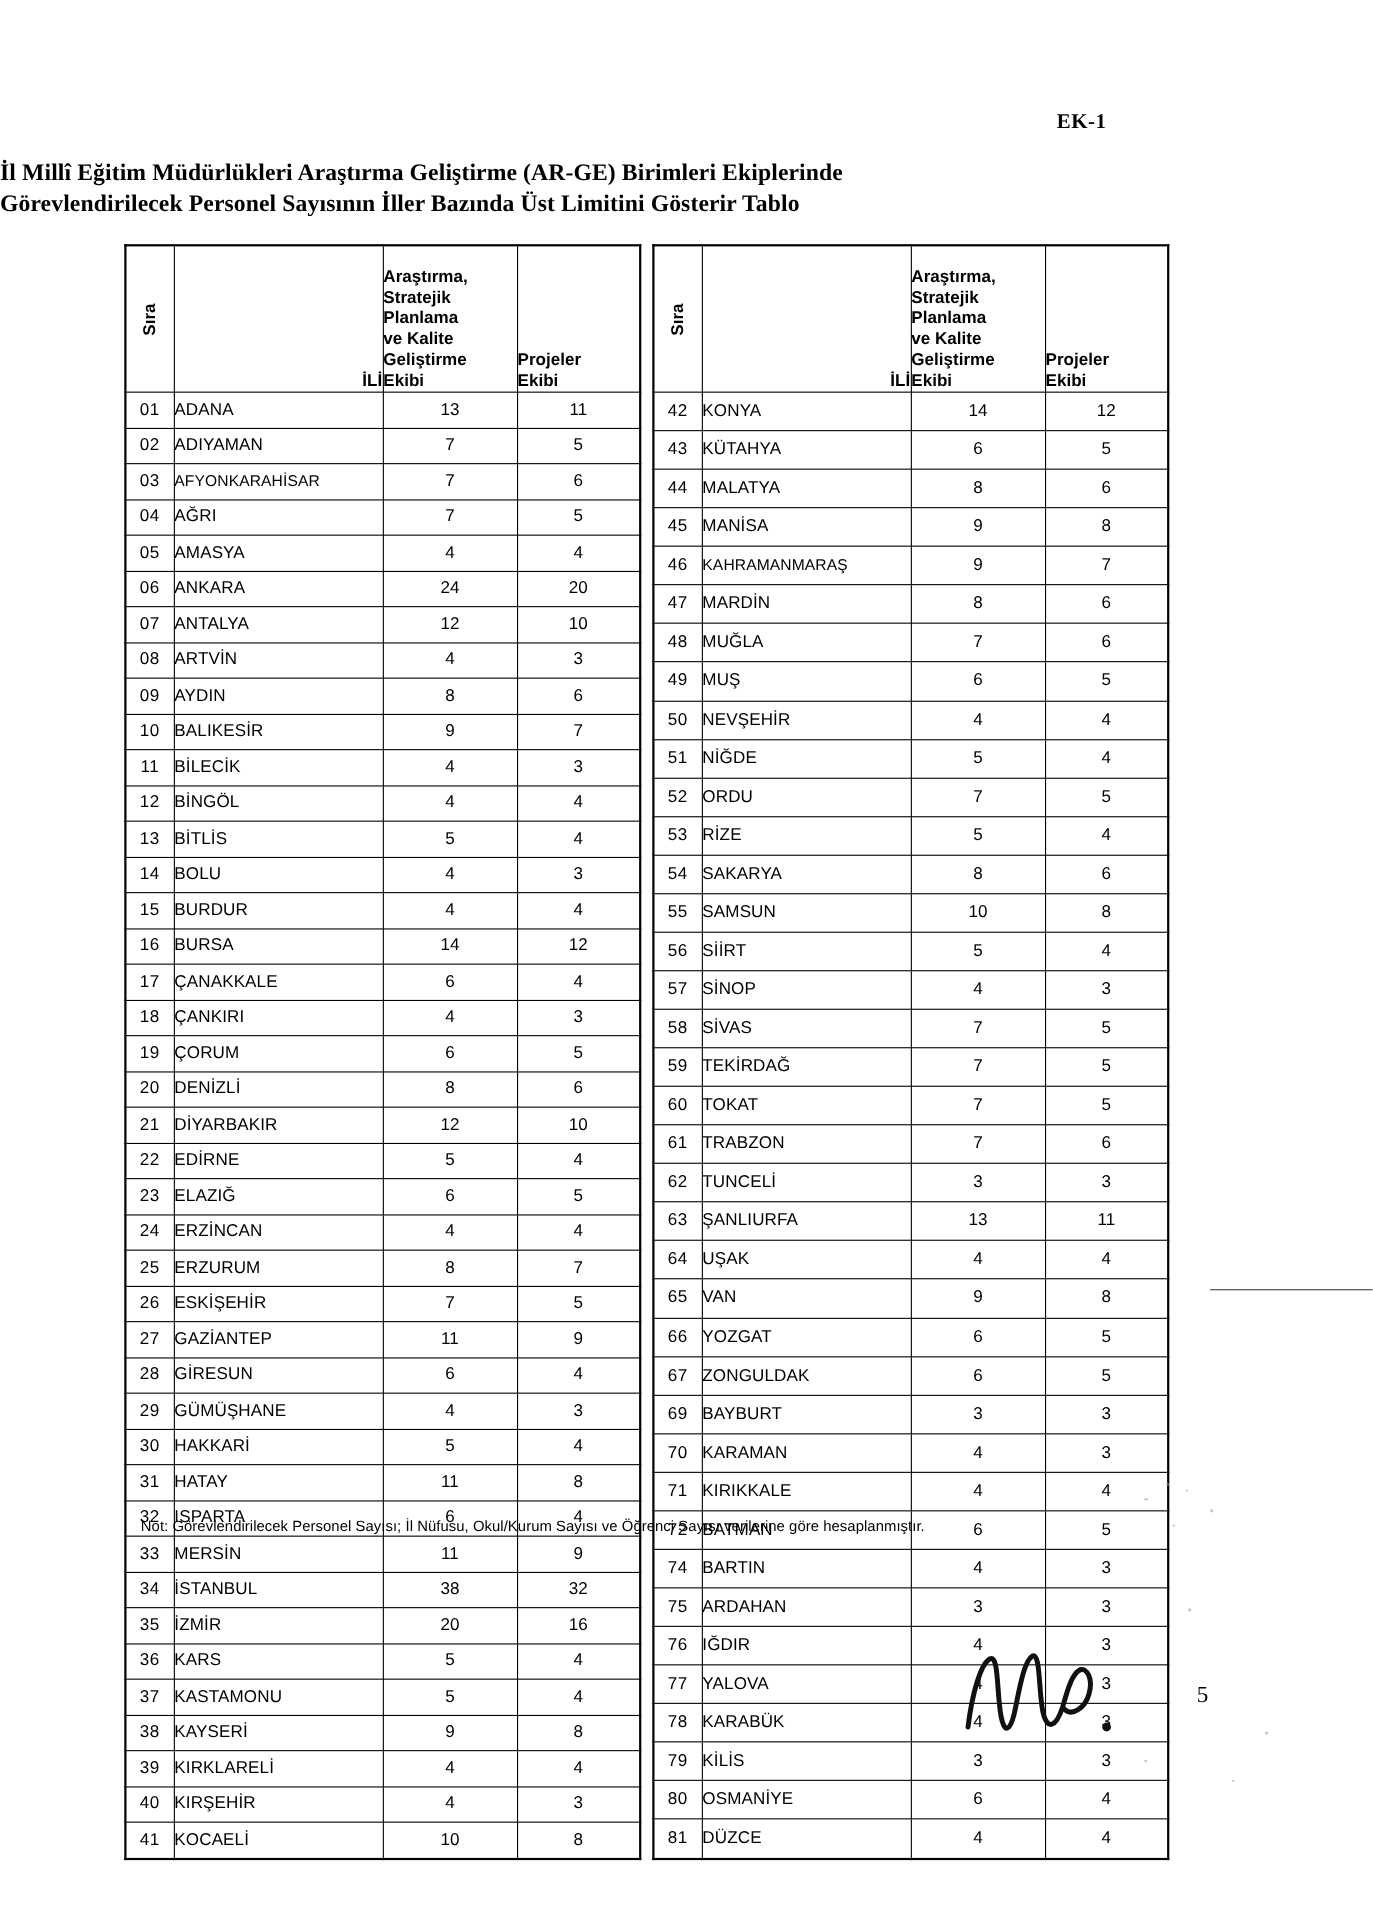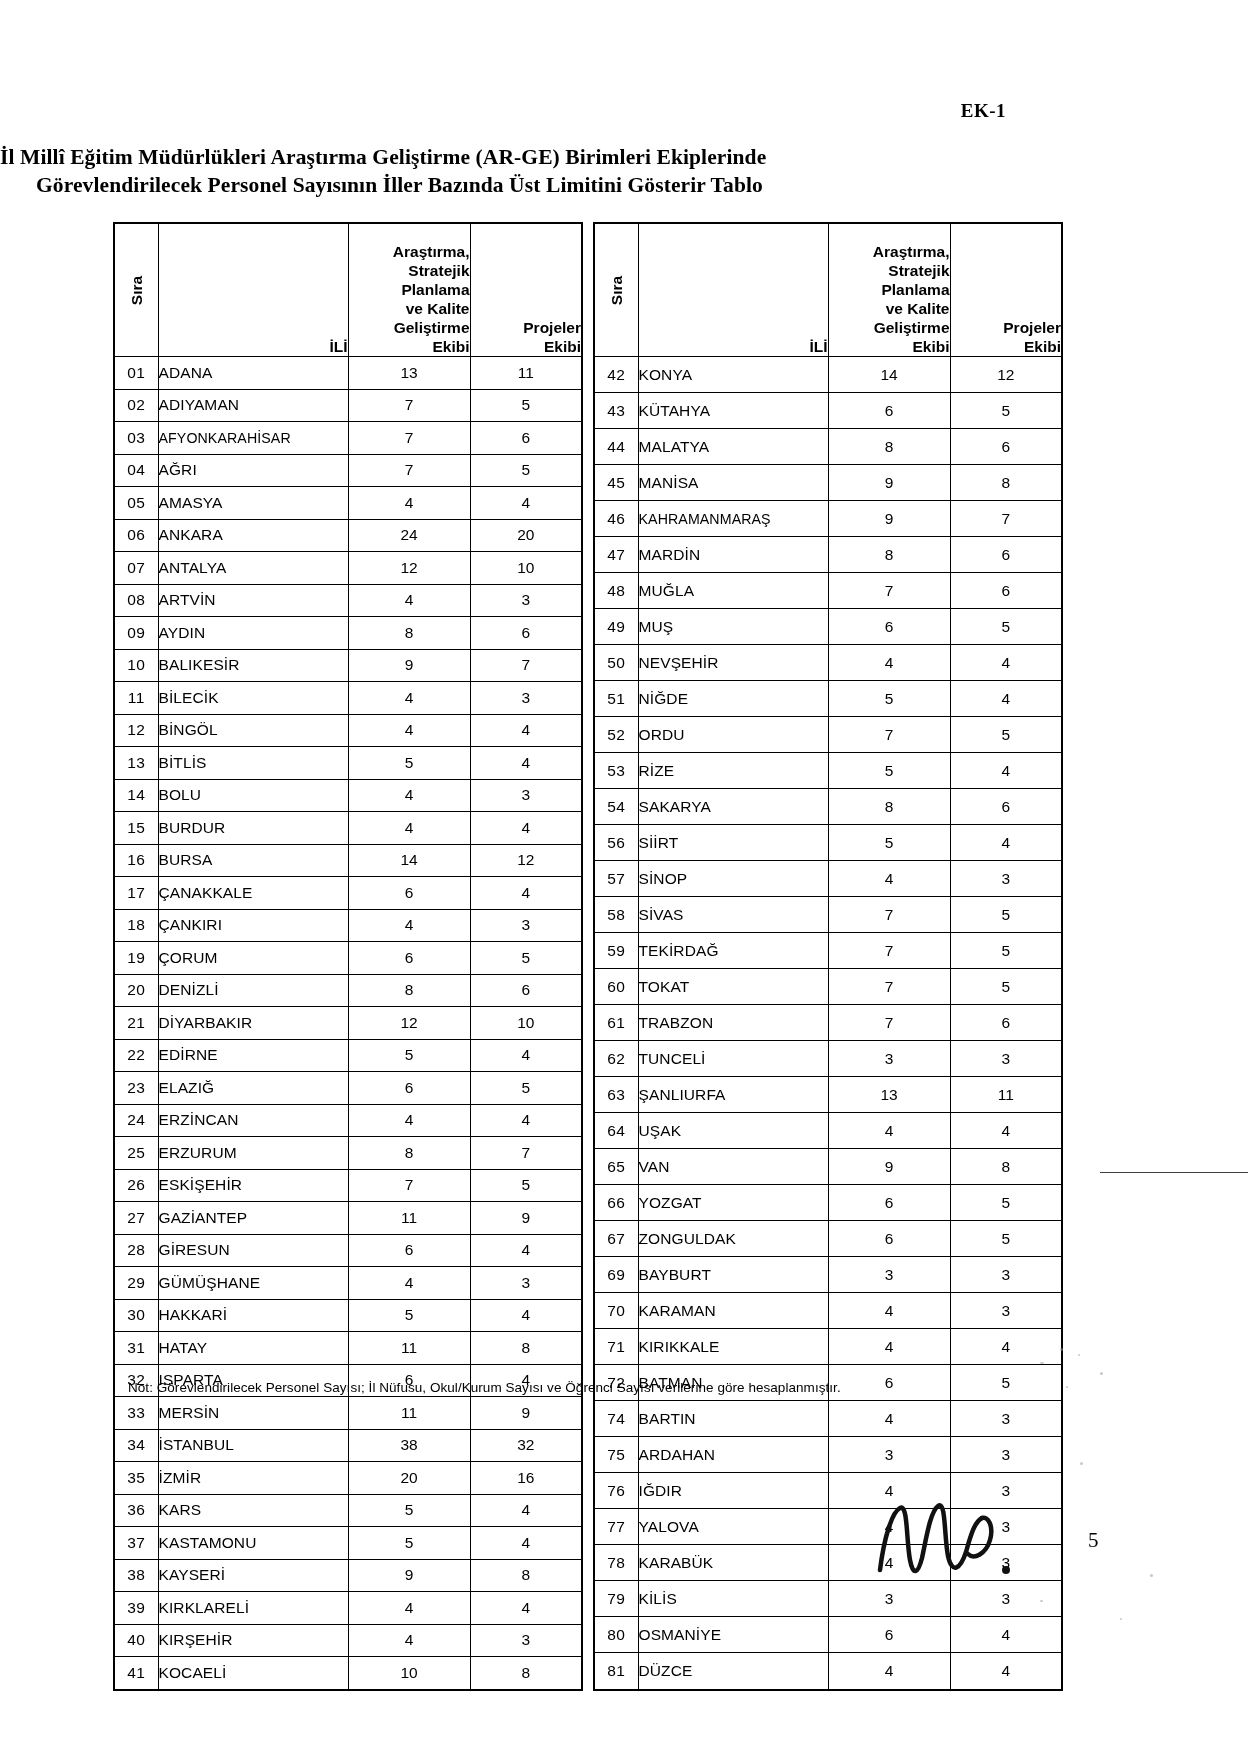"Görevlendirilecek Personel Sayısının" .doc-title .line2 { margin-left: 36px -> none }
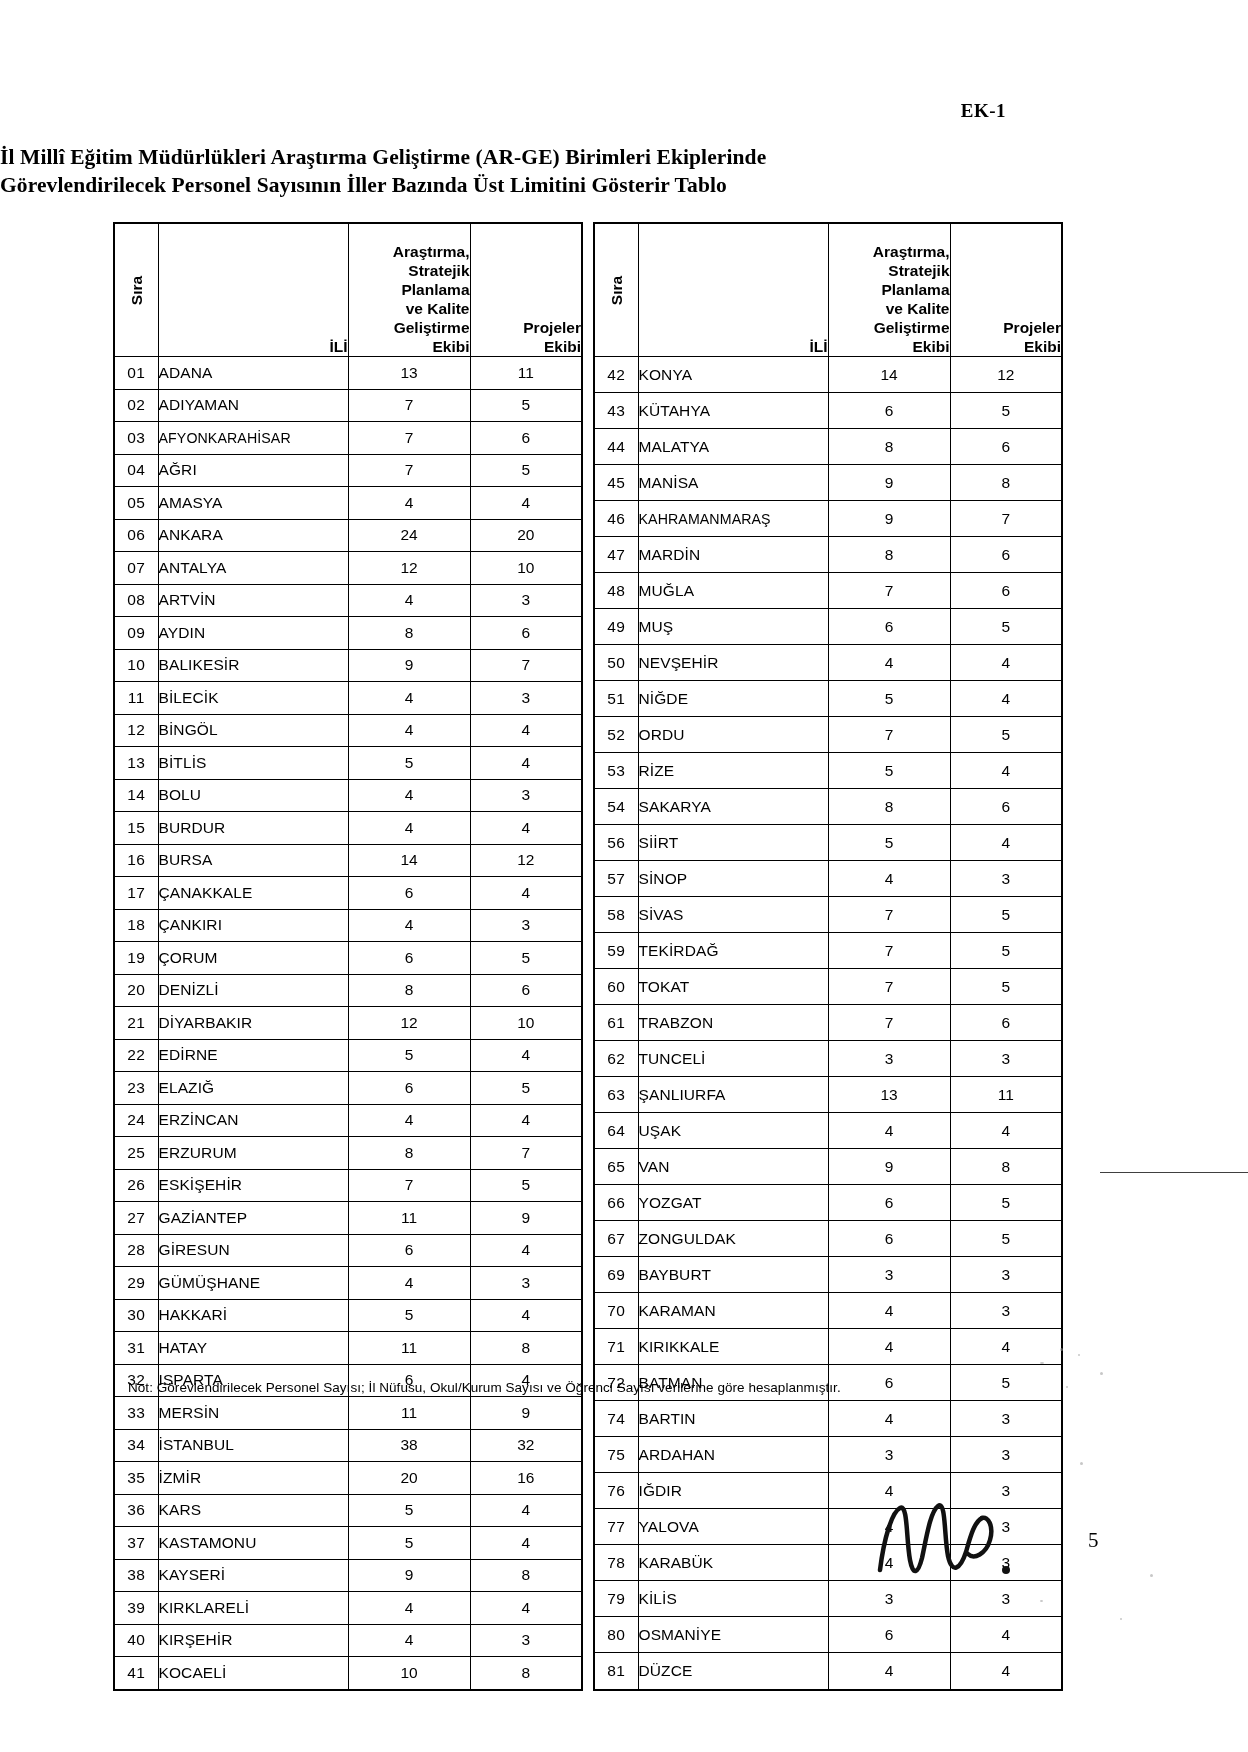"Araştırma," thead td { text-align: right -> left }
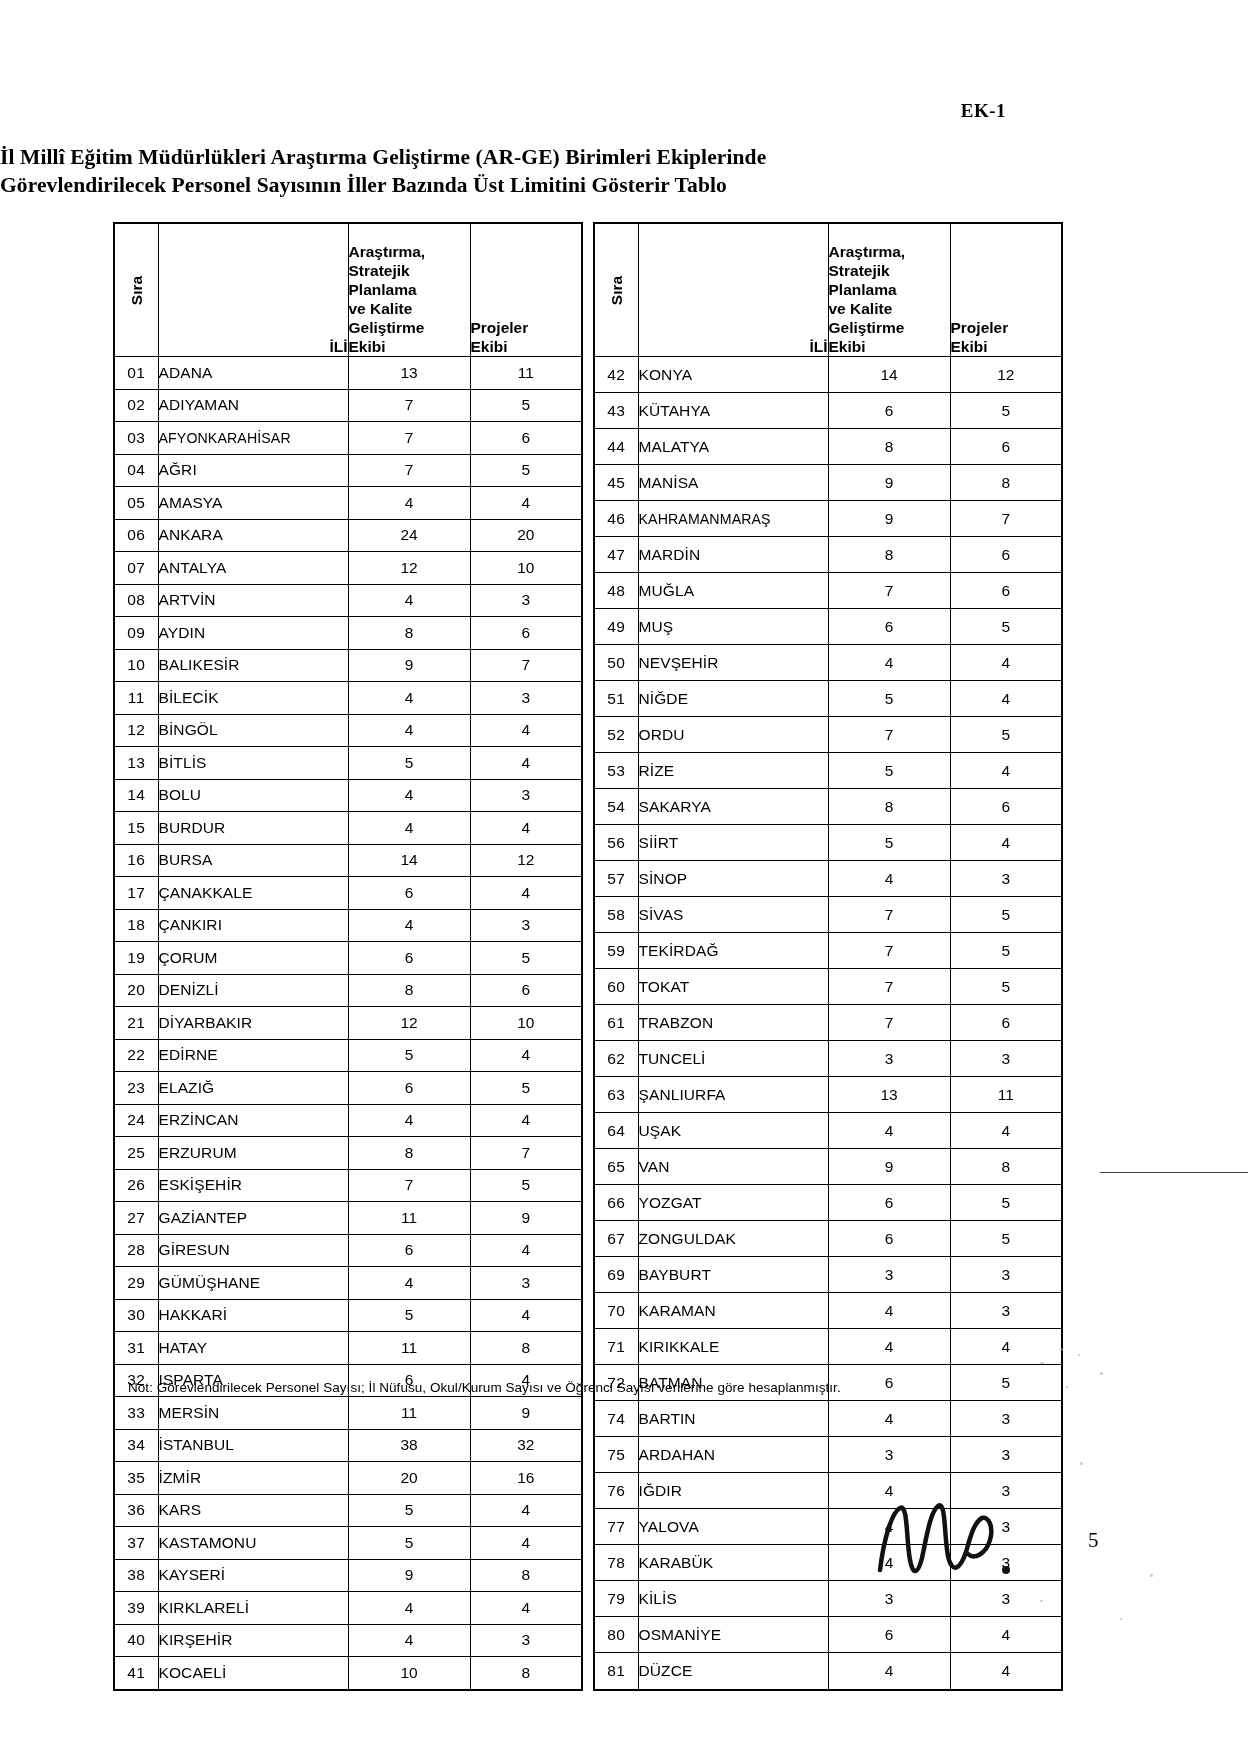"55" tr { html: none -> <tr> <td>55</td> <td>SAMSUN</td> <td>10</td> <td>8</td> </tr> }
